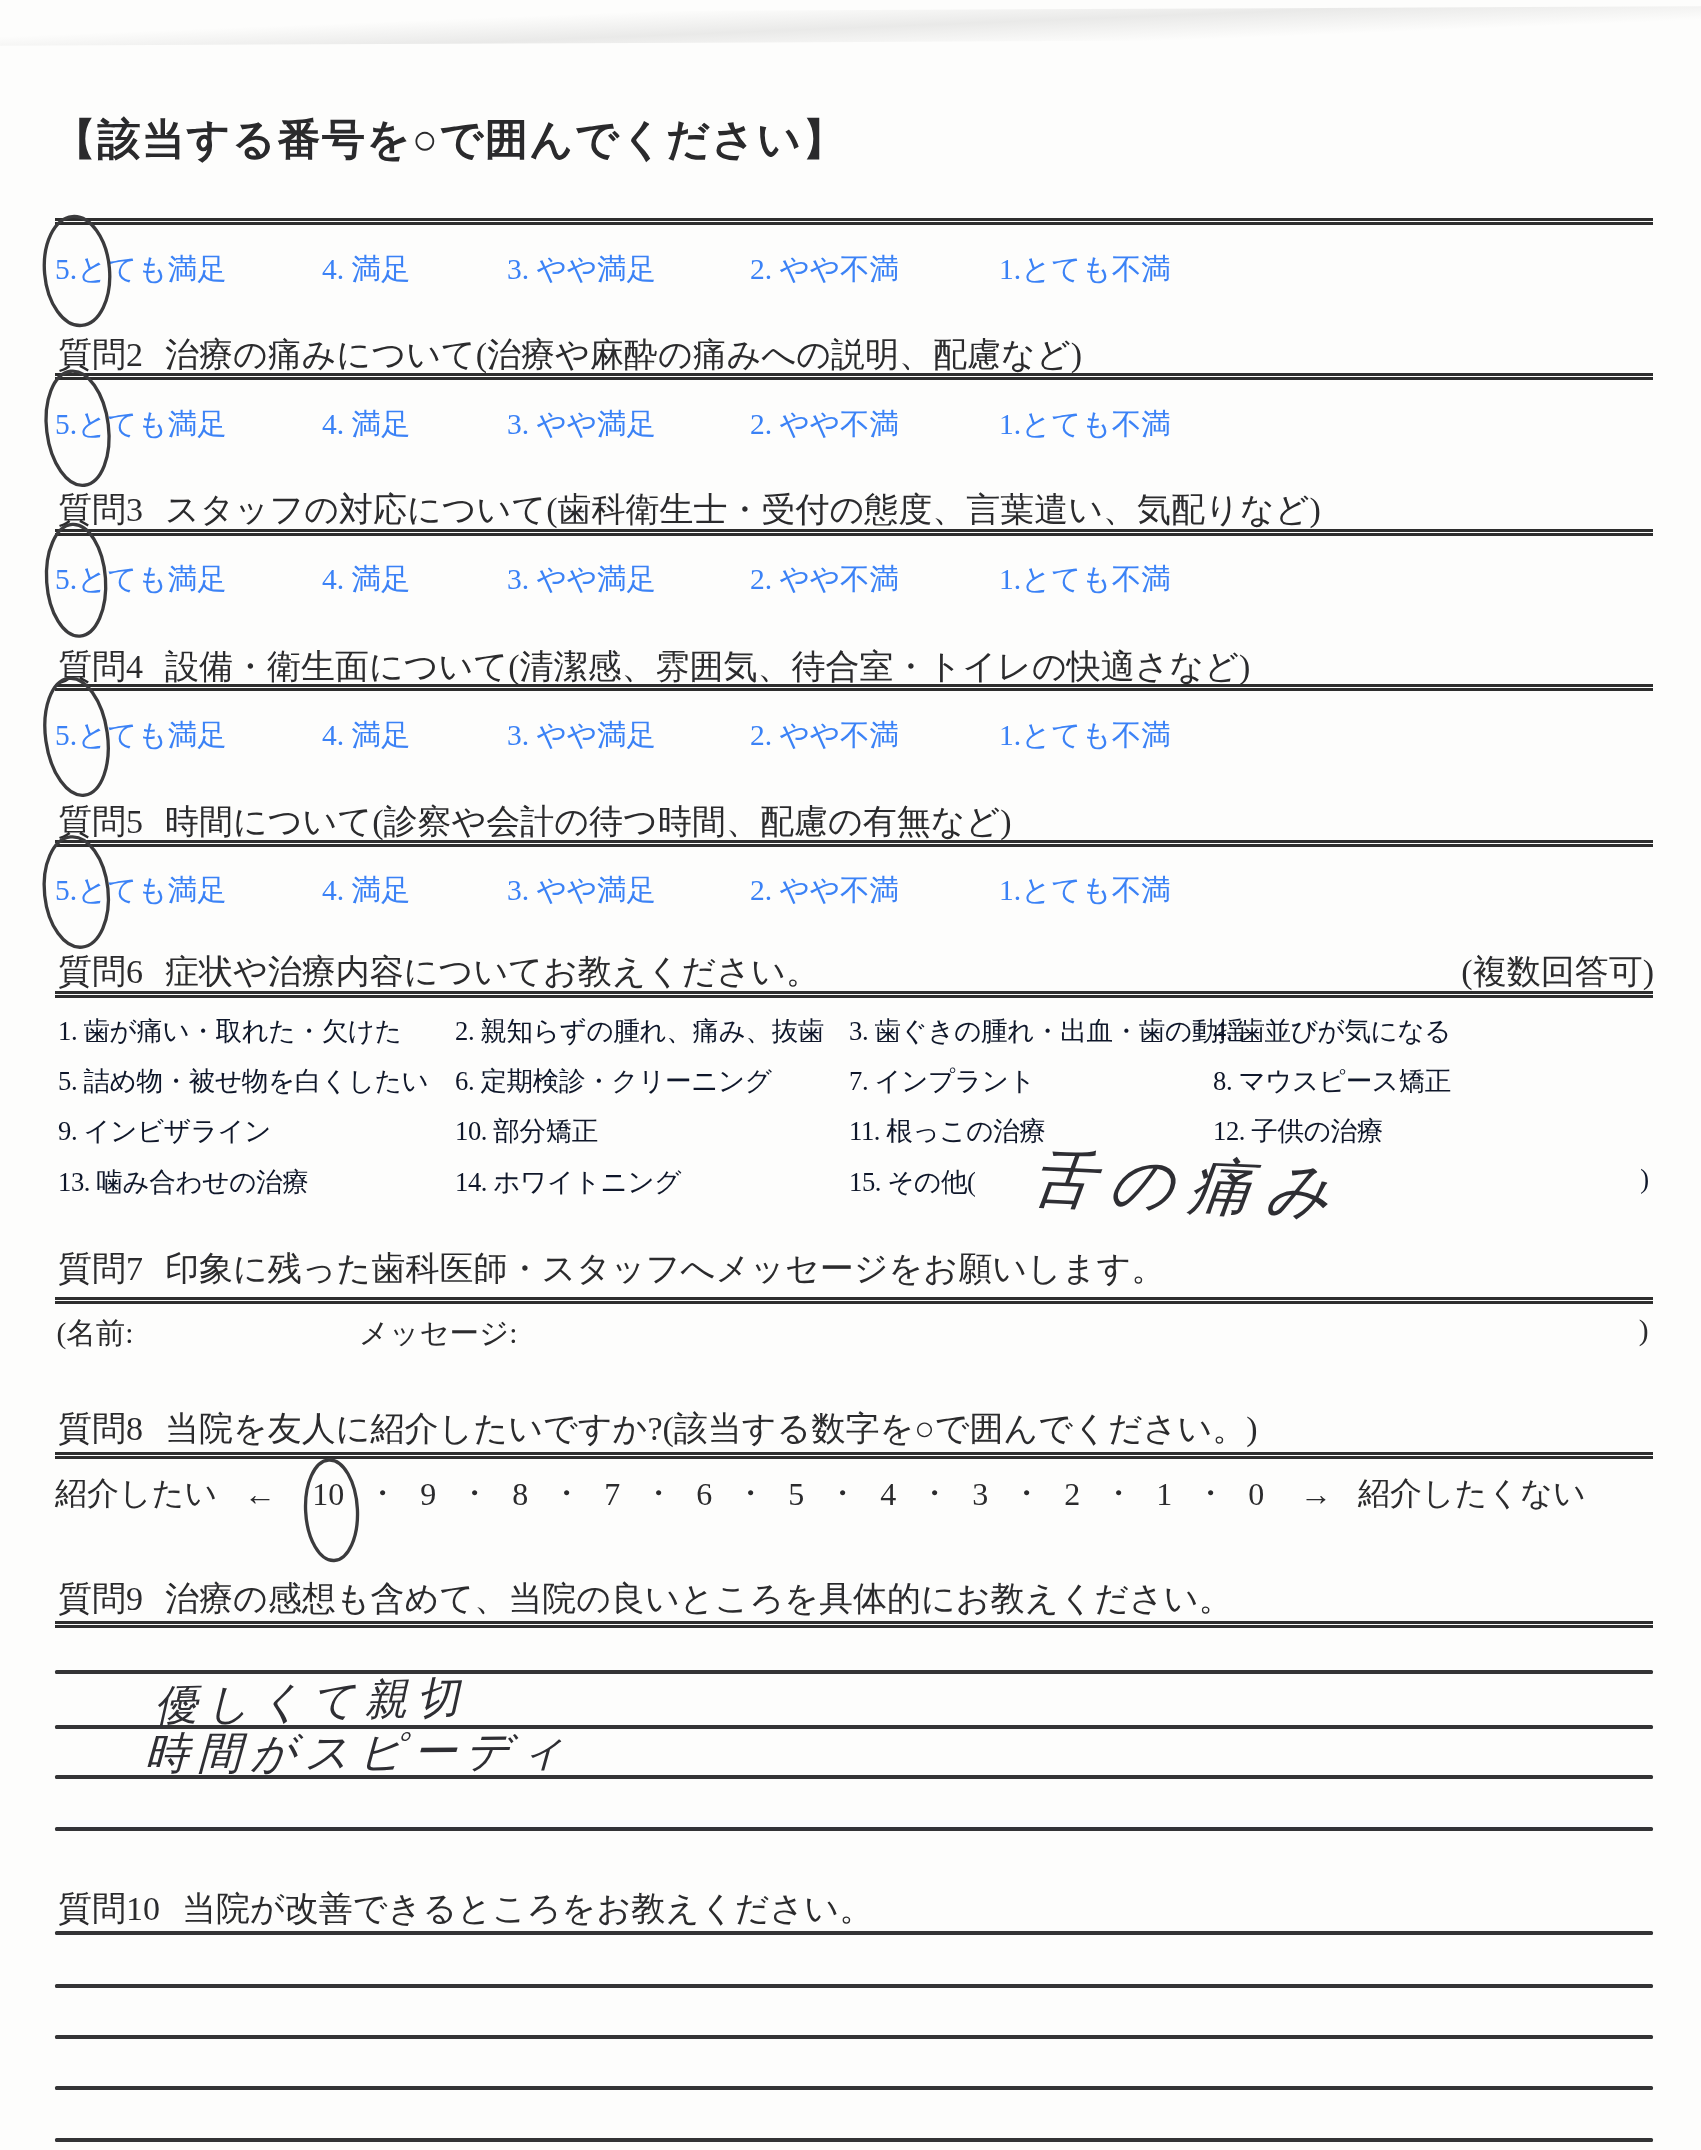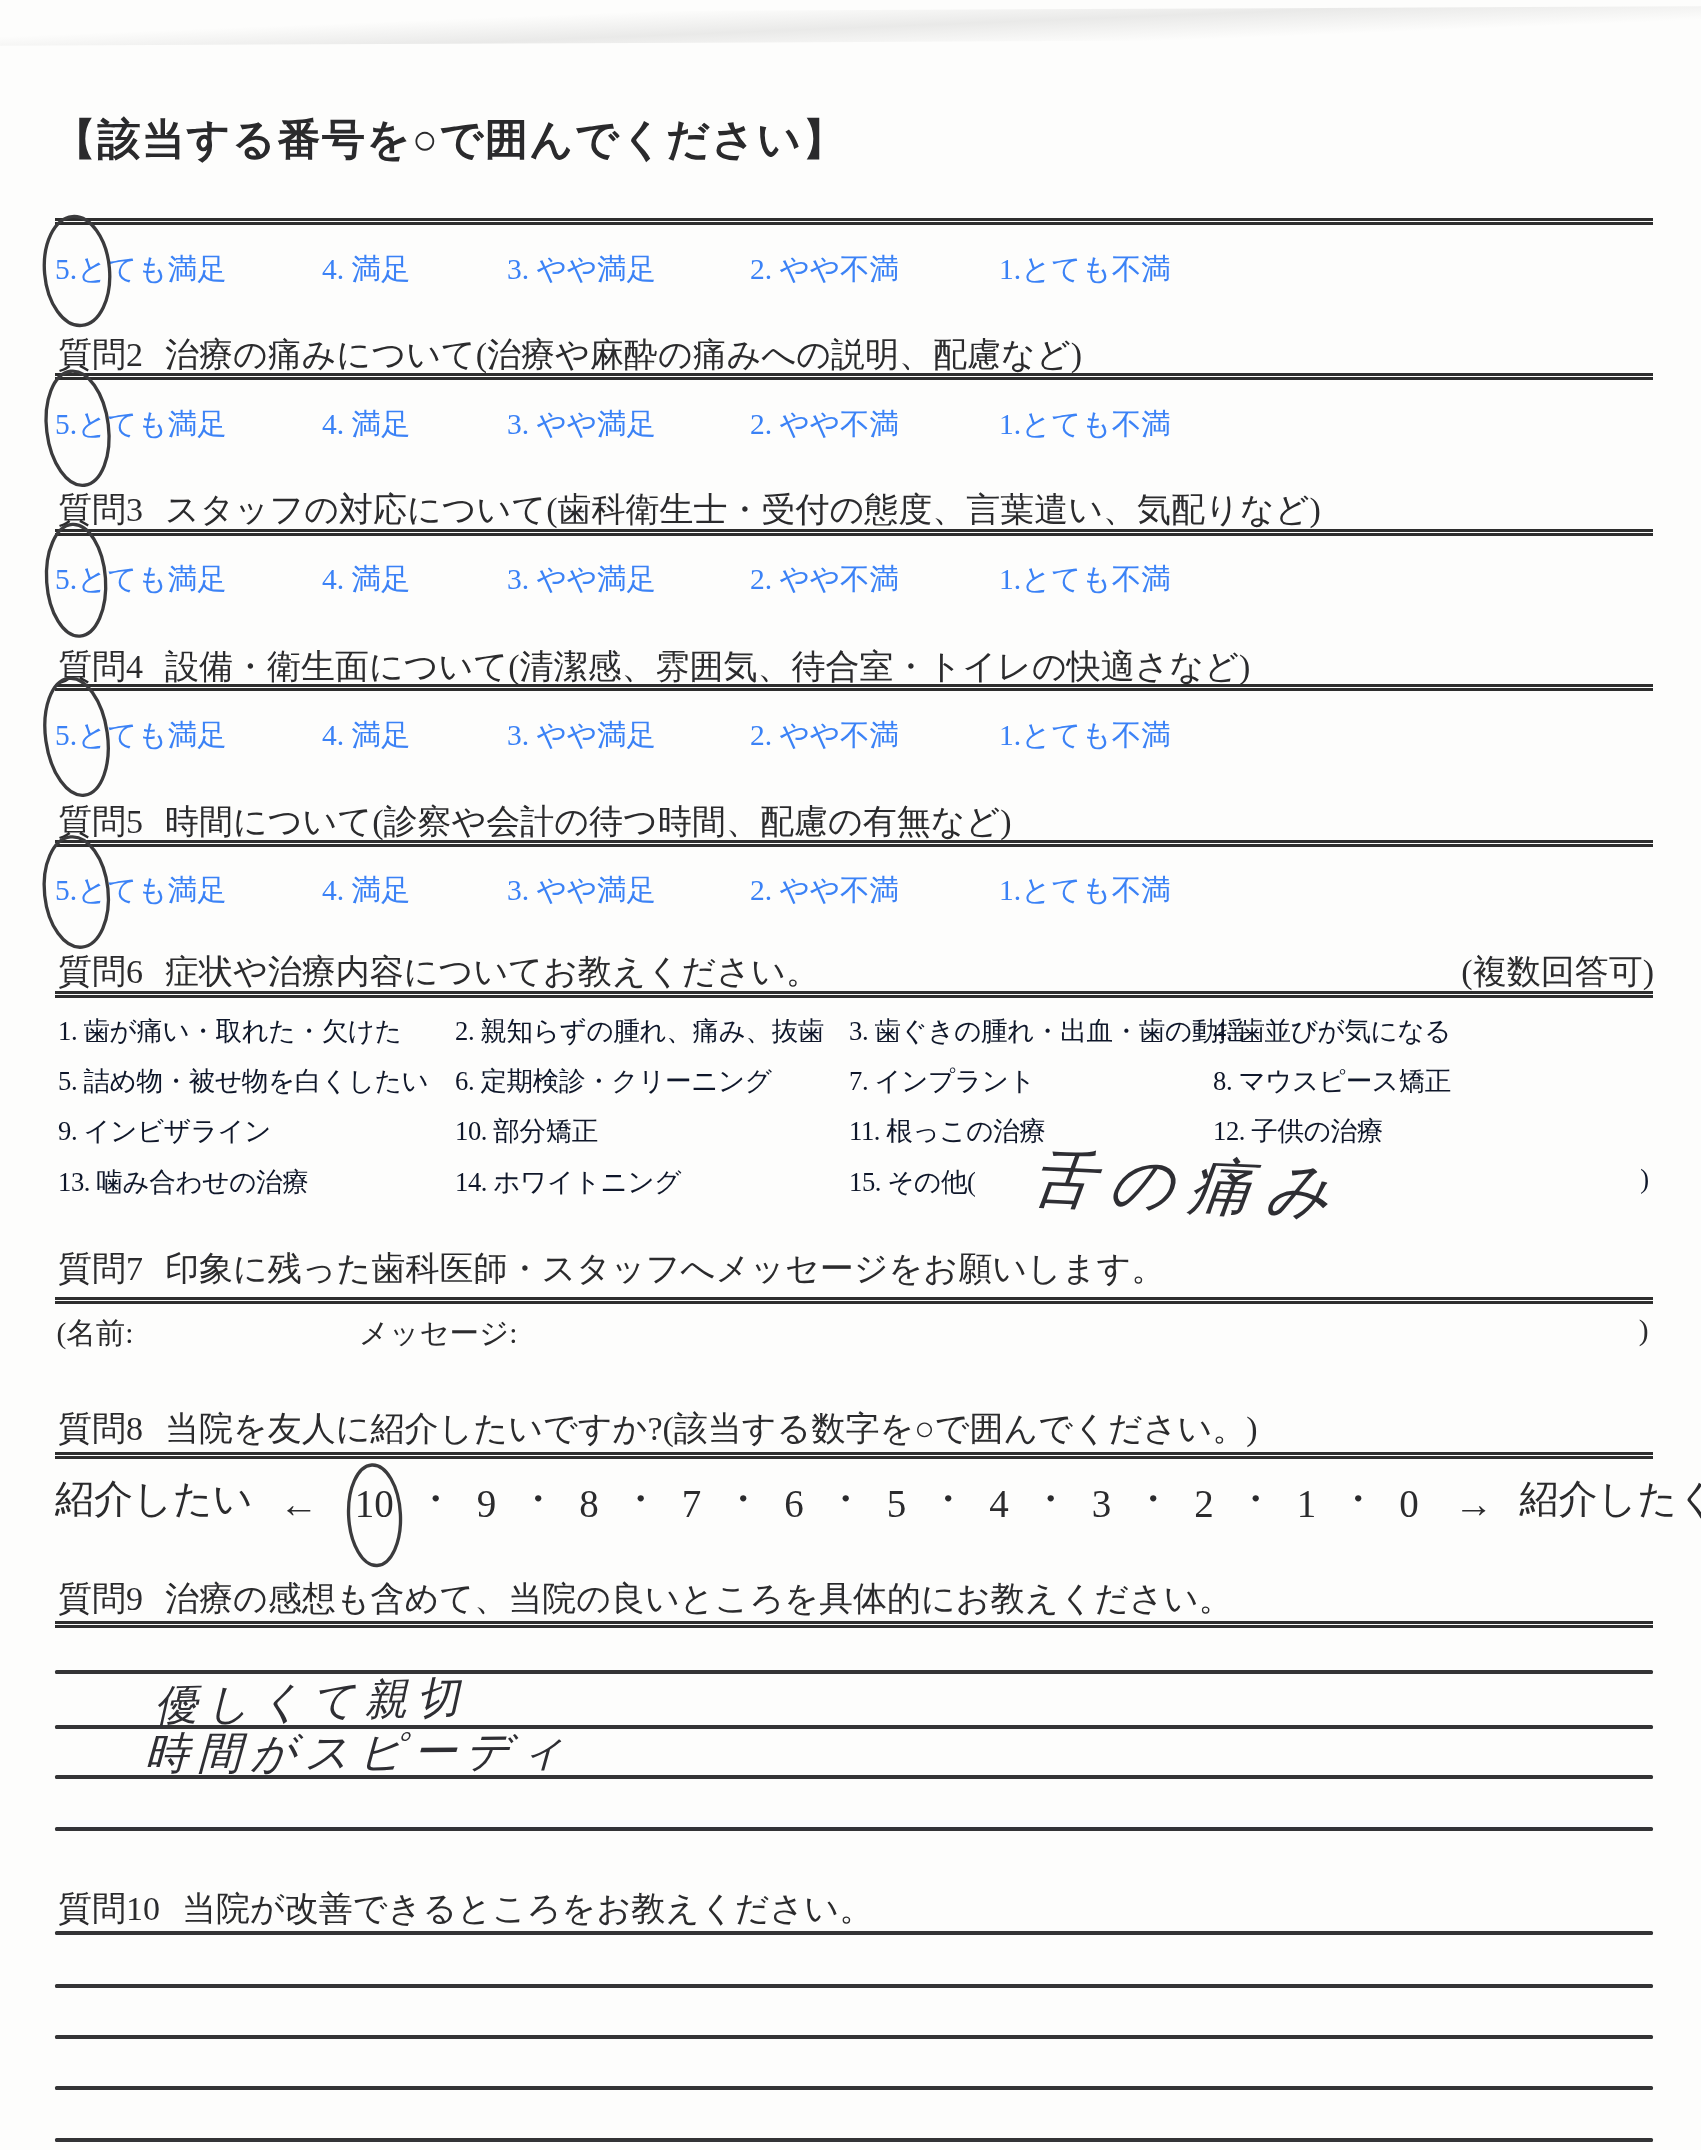"紹介したい" .scale { align-items: flex-end -> center; font-size: 39px -> 32px }
